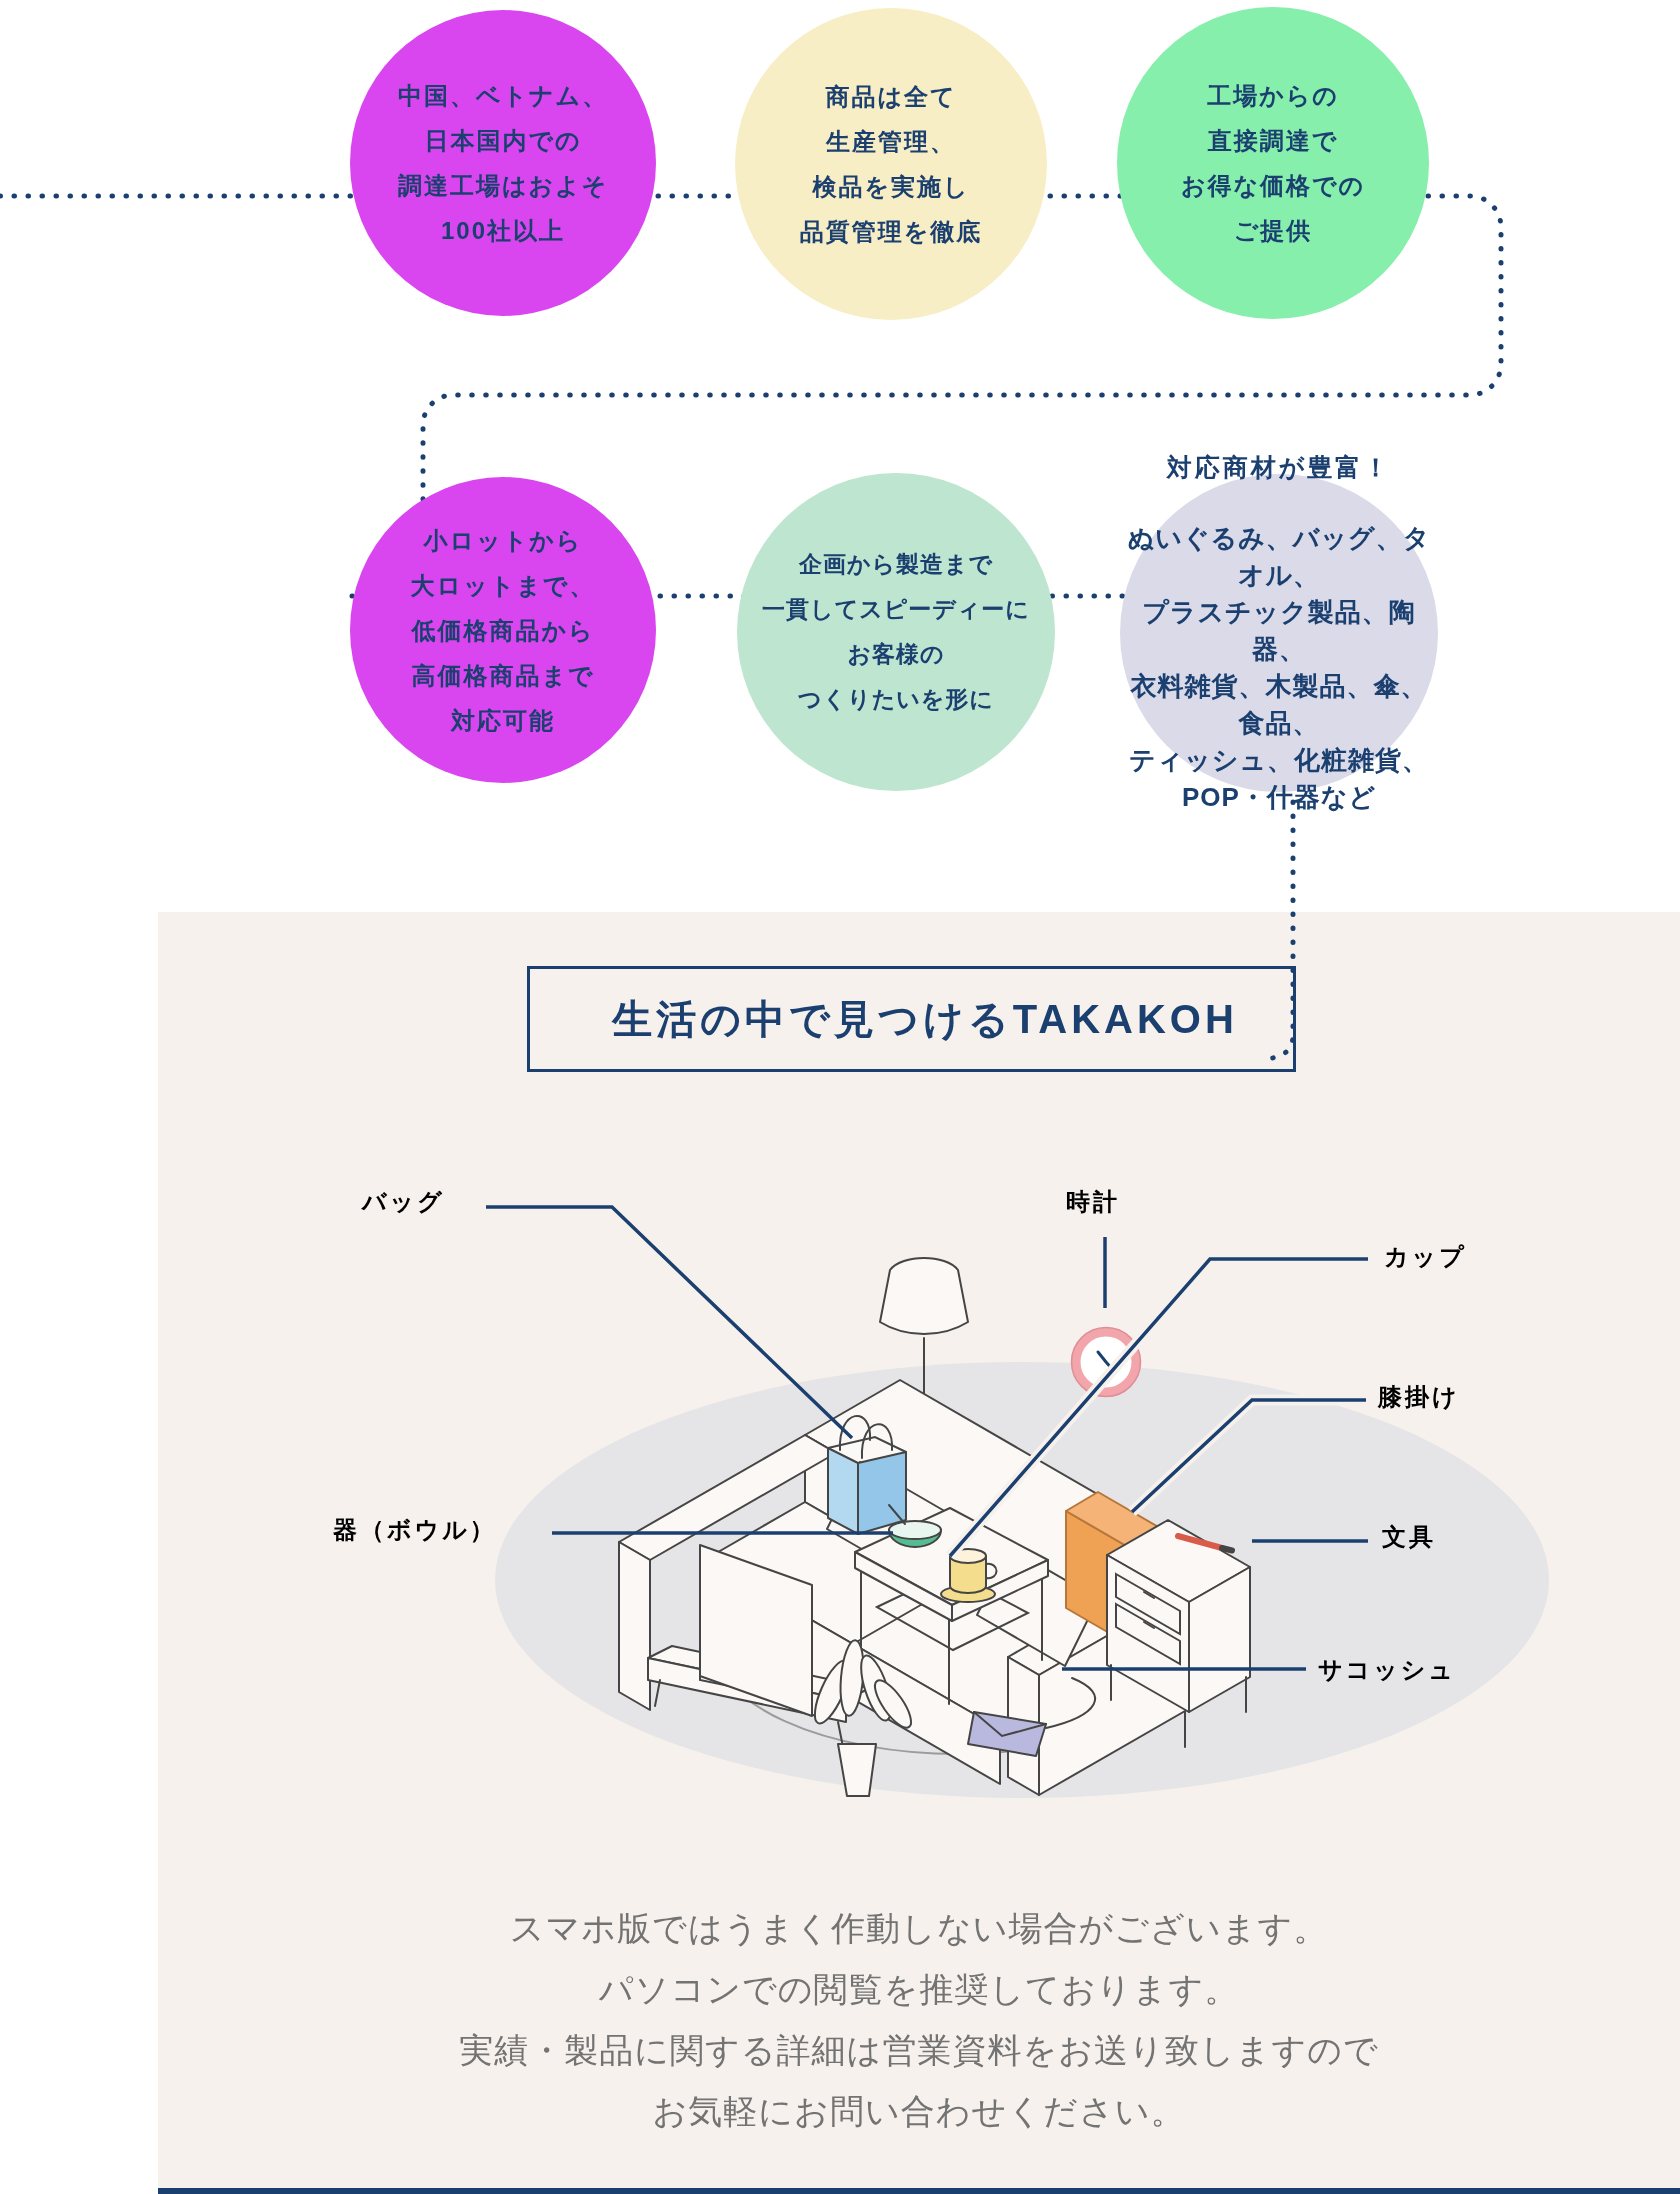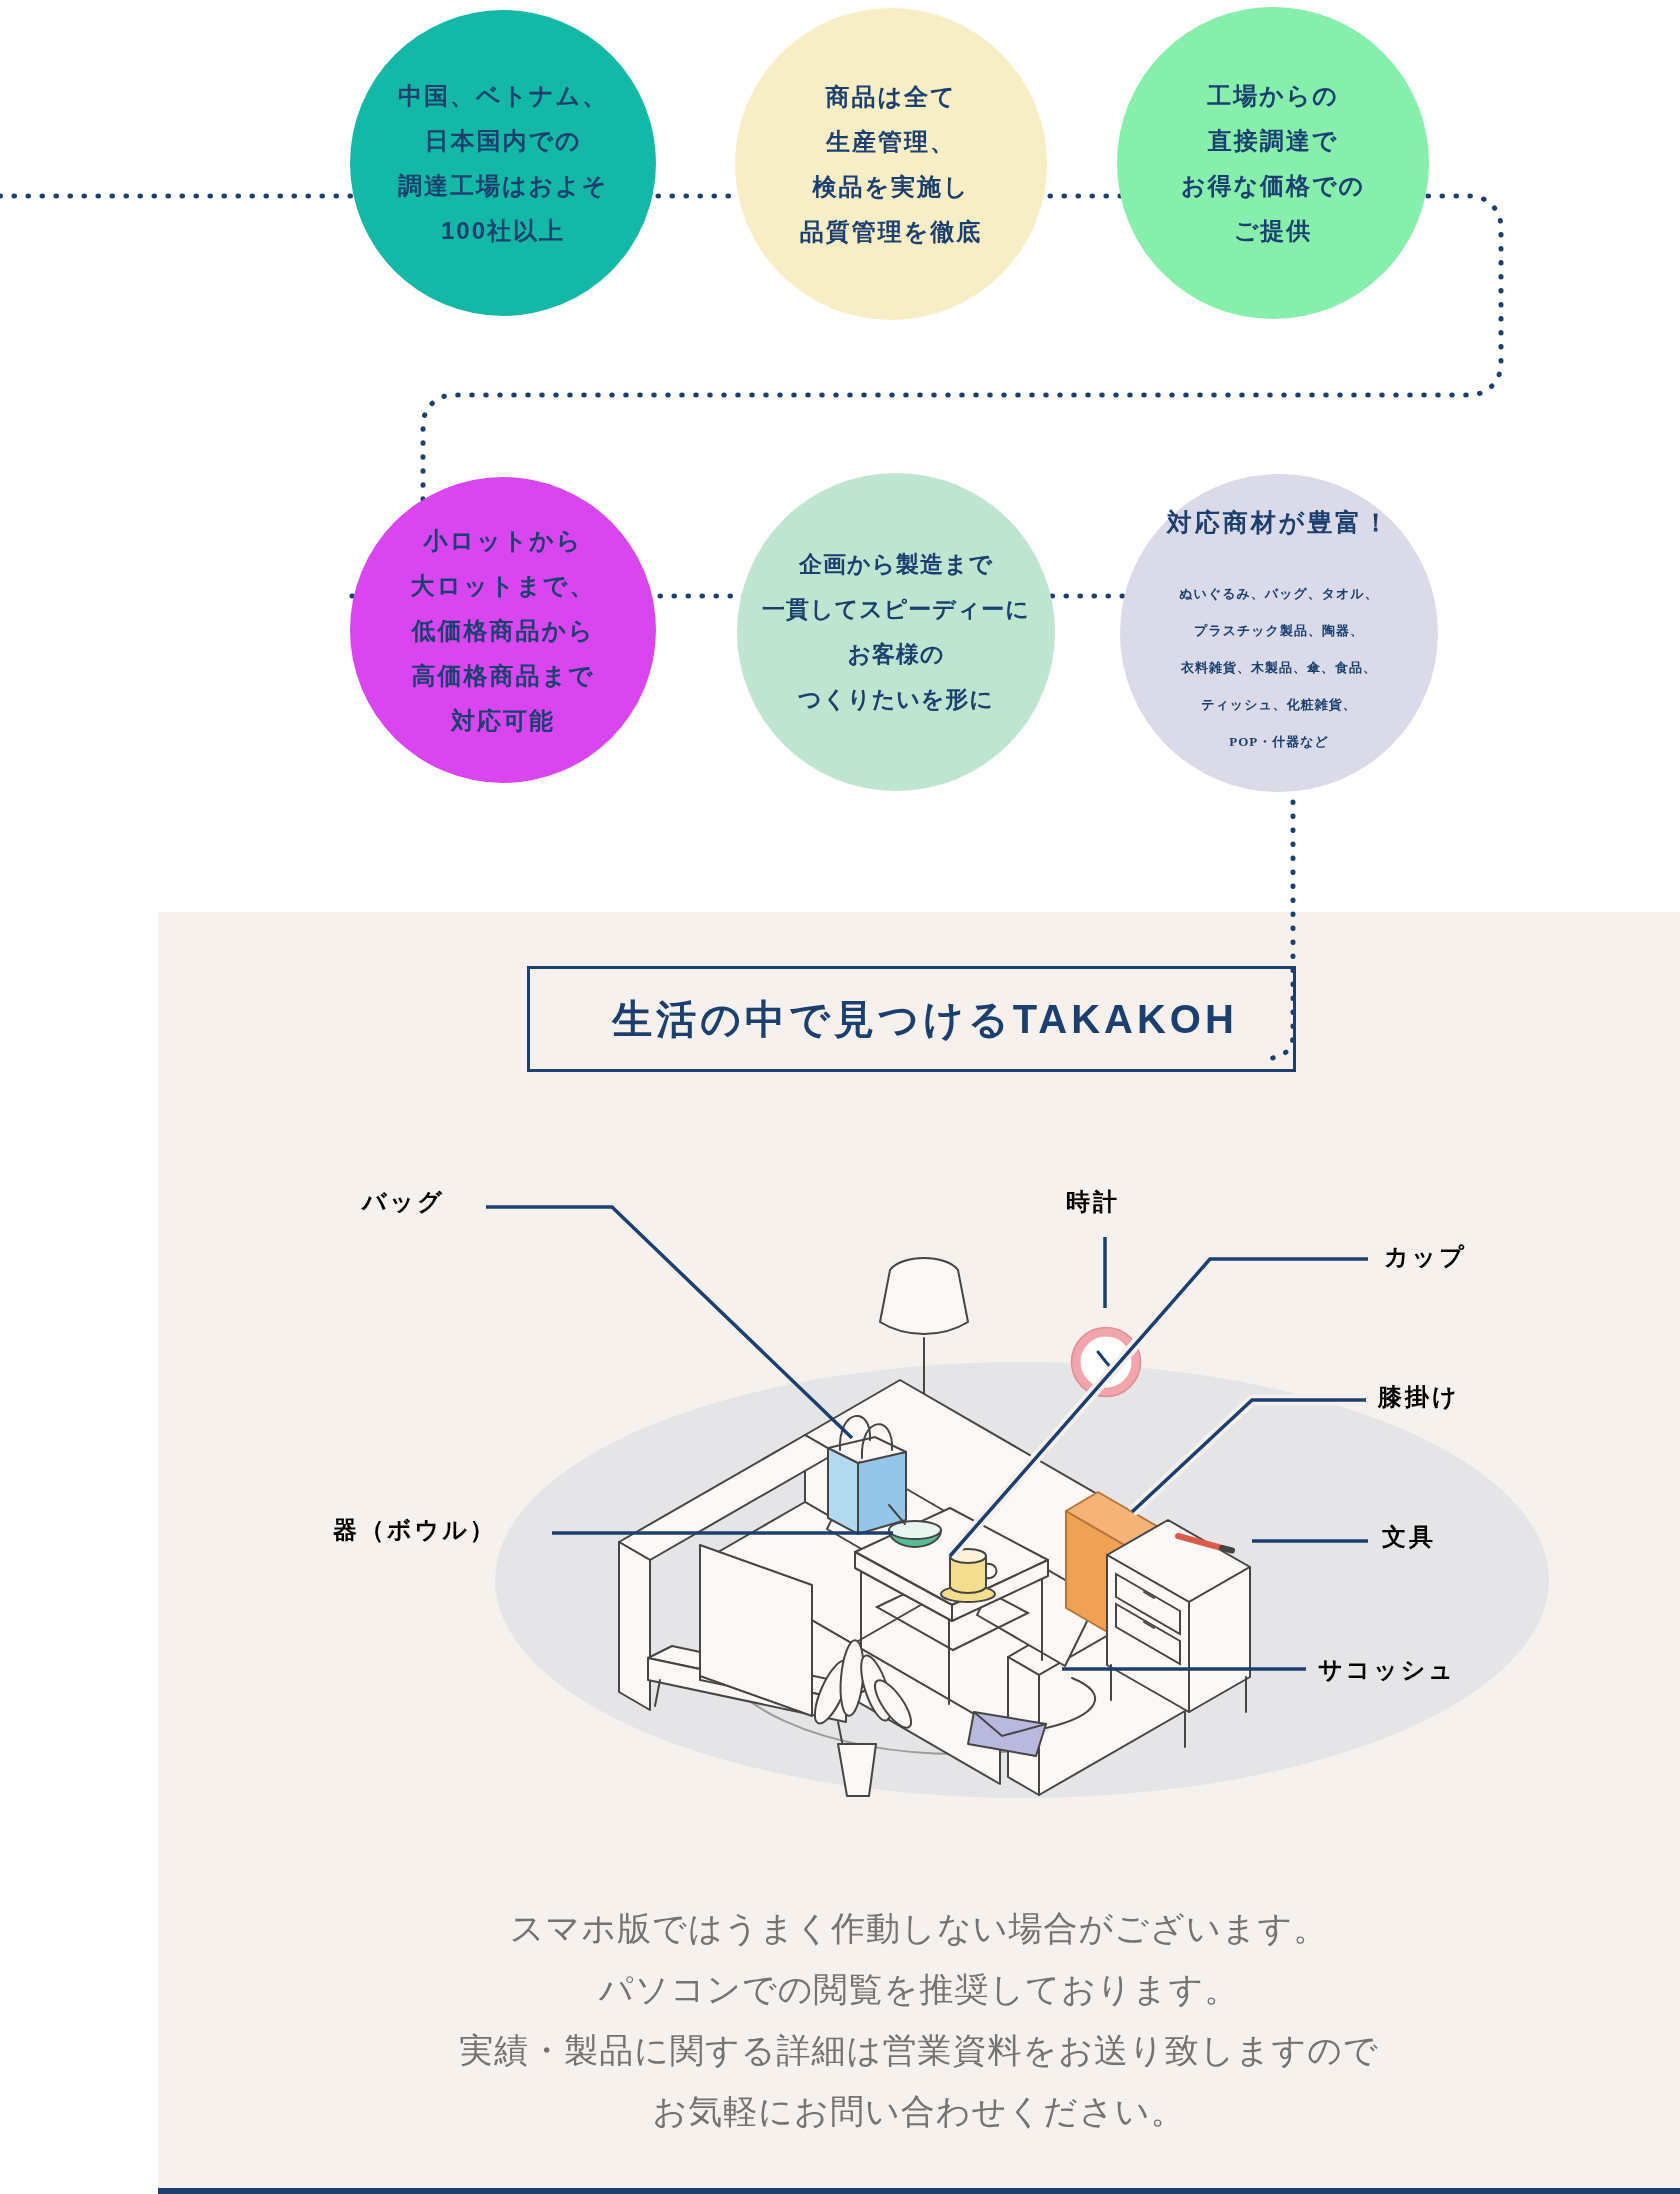"中国、ベトナム、" .c1 { background: #14b8a6 -> #d946ef }
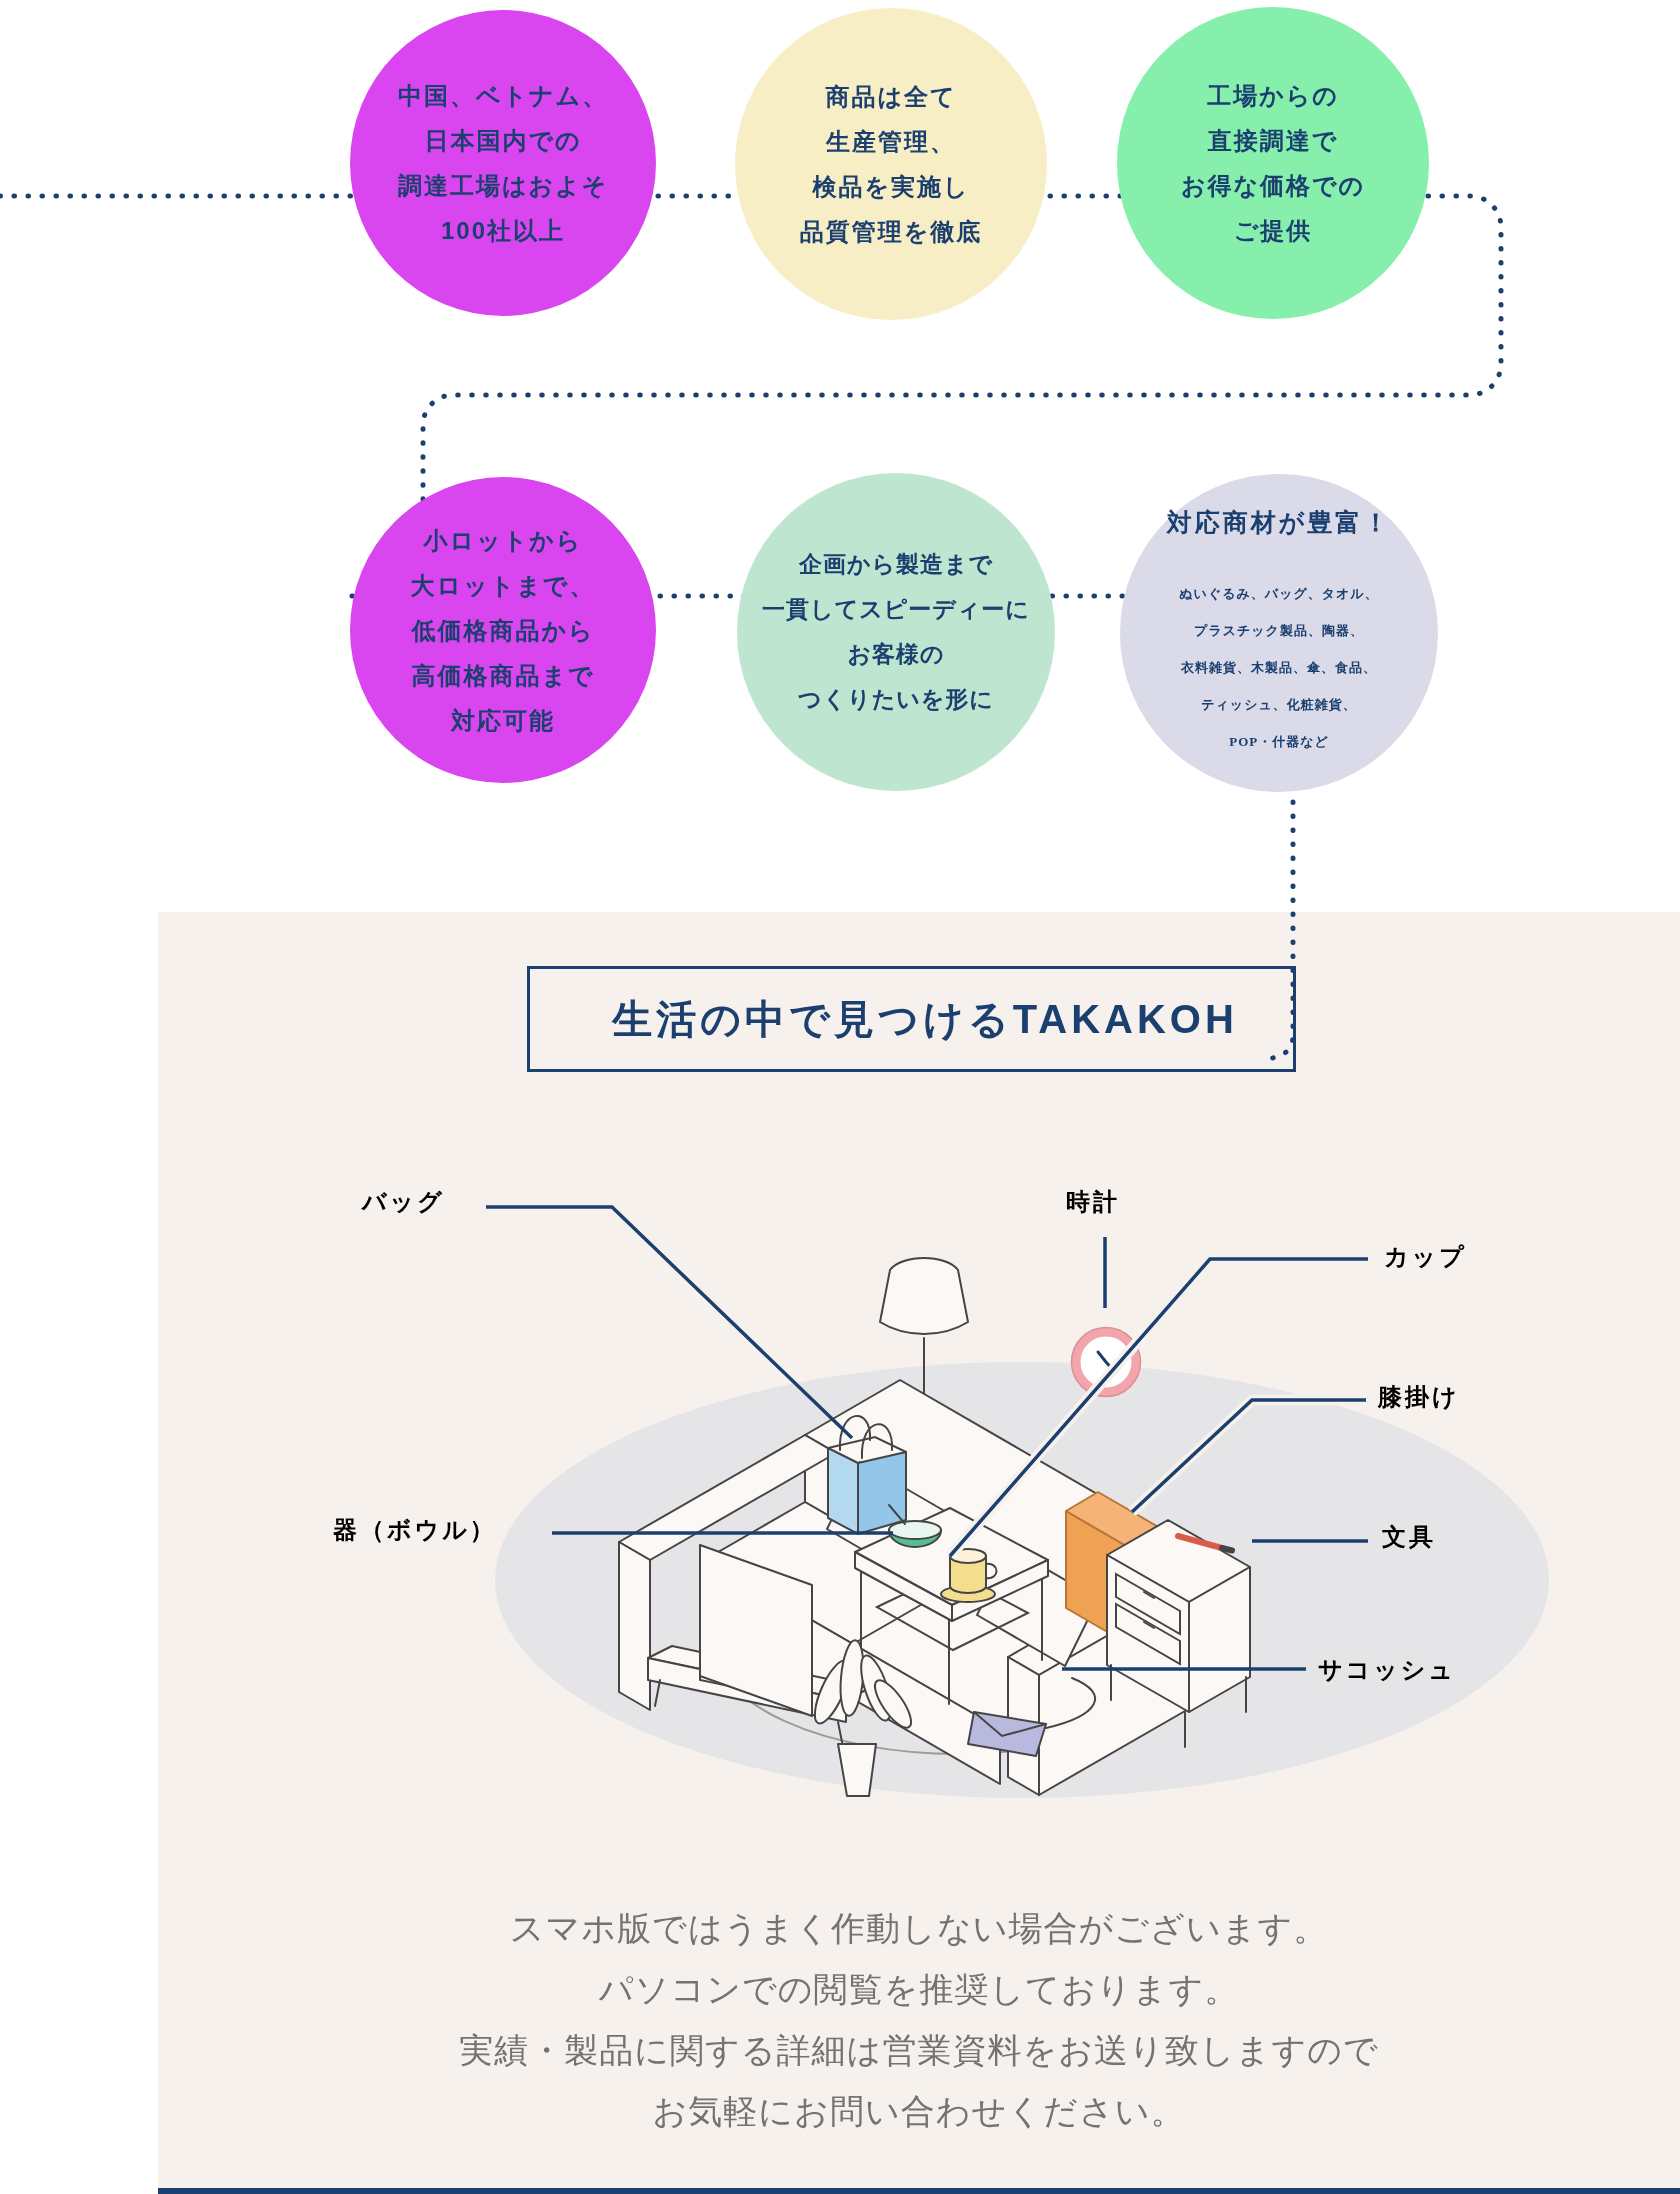"ぬいぐるみ、バッグ、タオル、" .c6 .body { font-family: Liberation Serif, serif -> none; font-size: 13px -> 26px }
